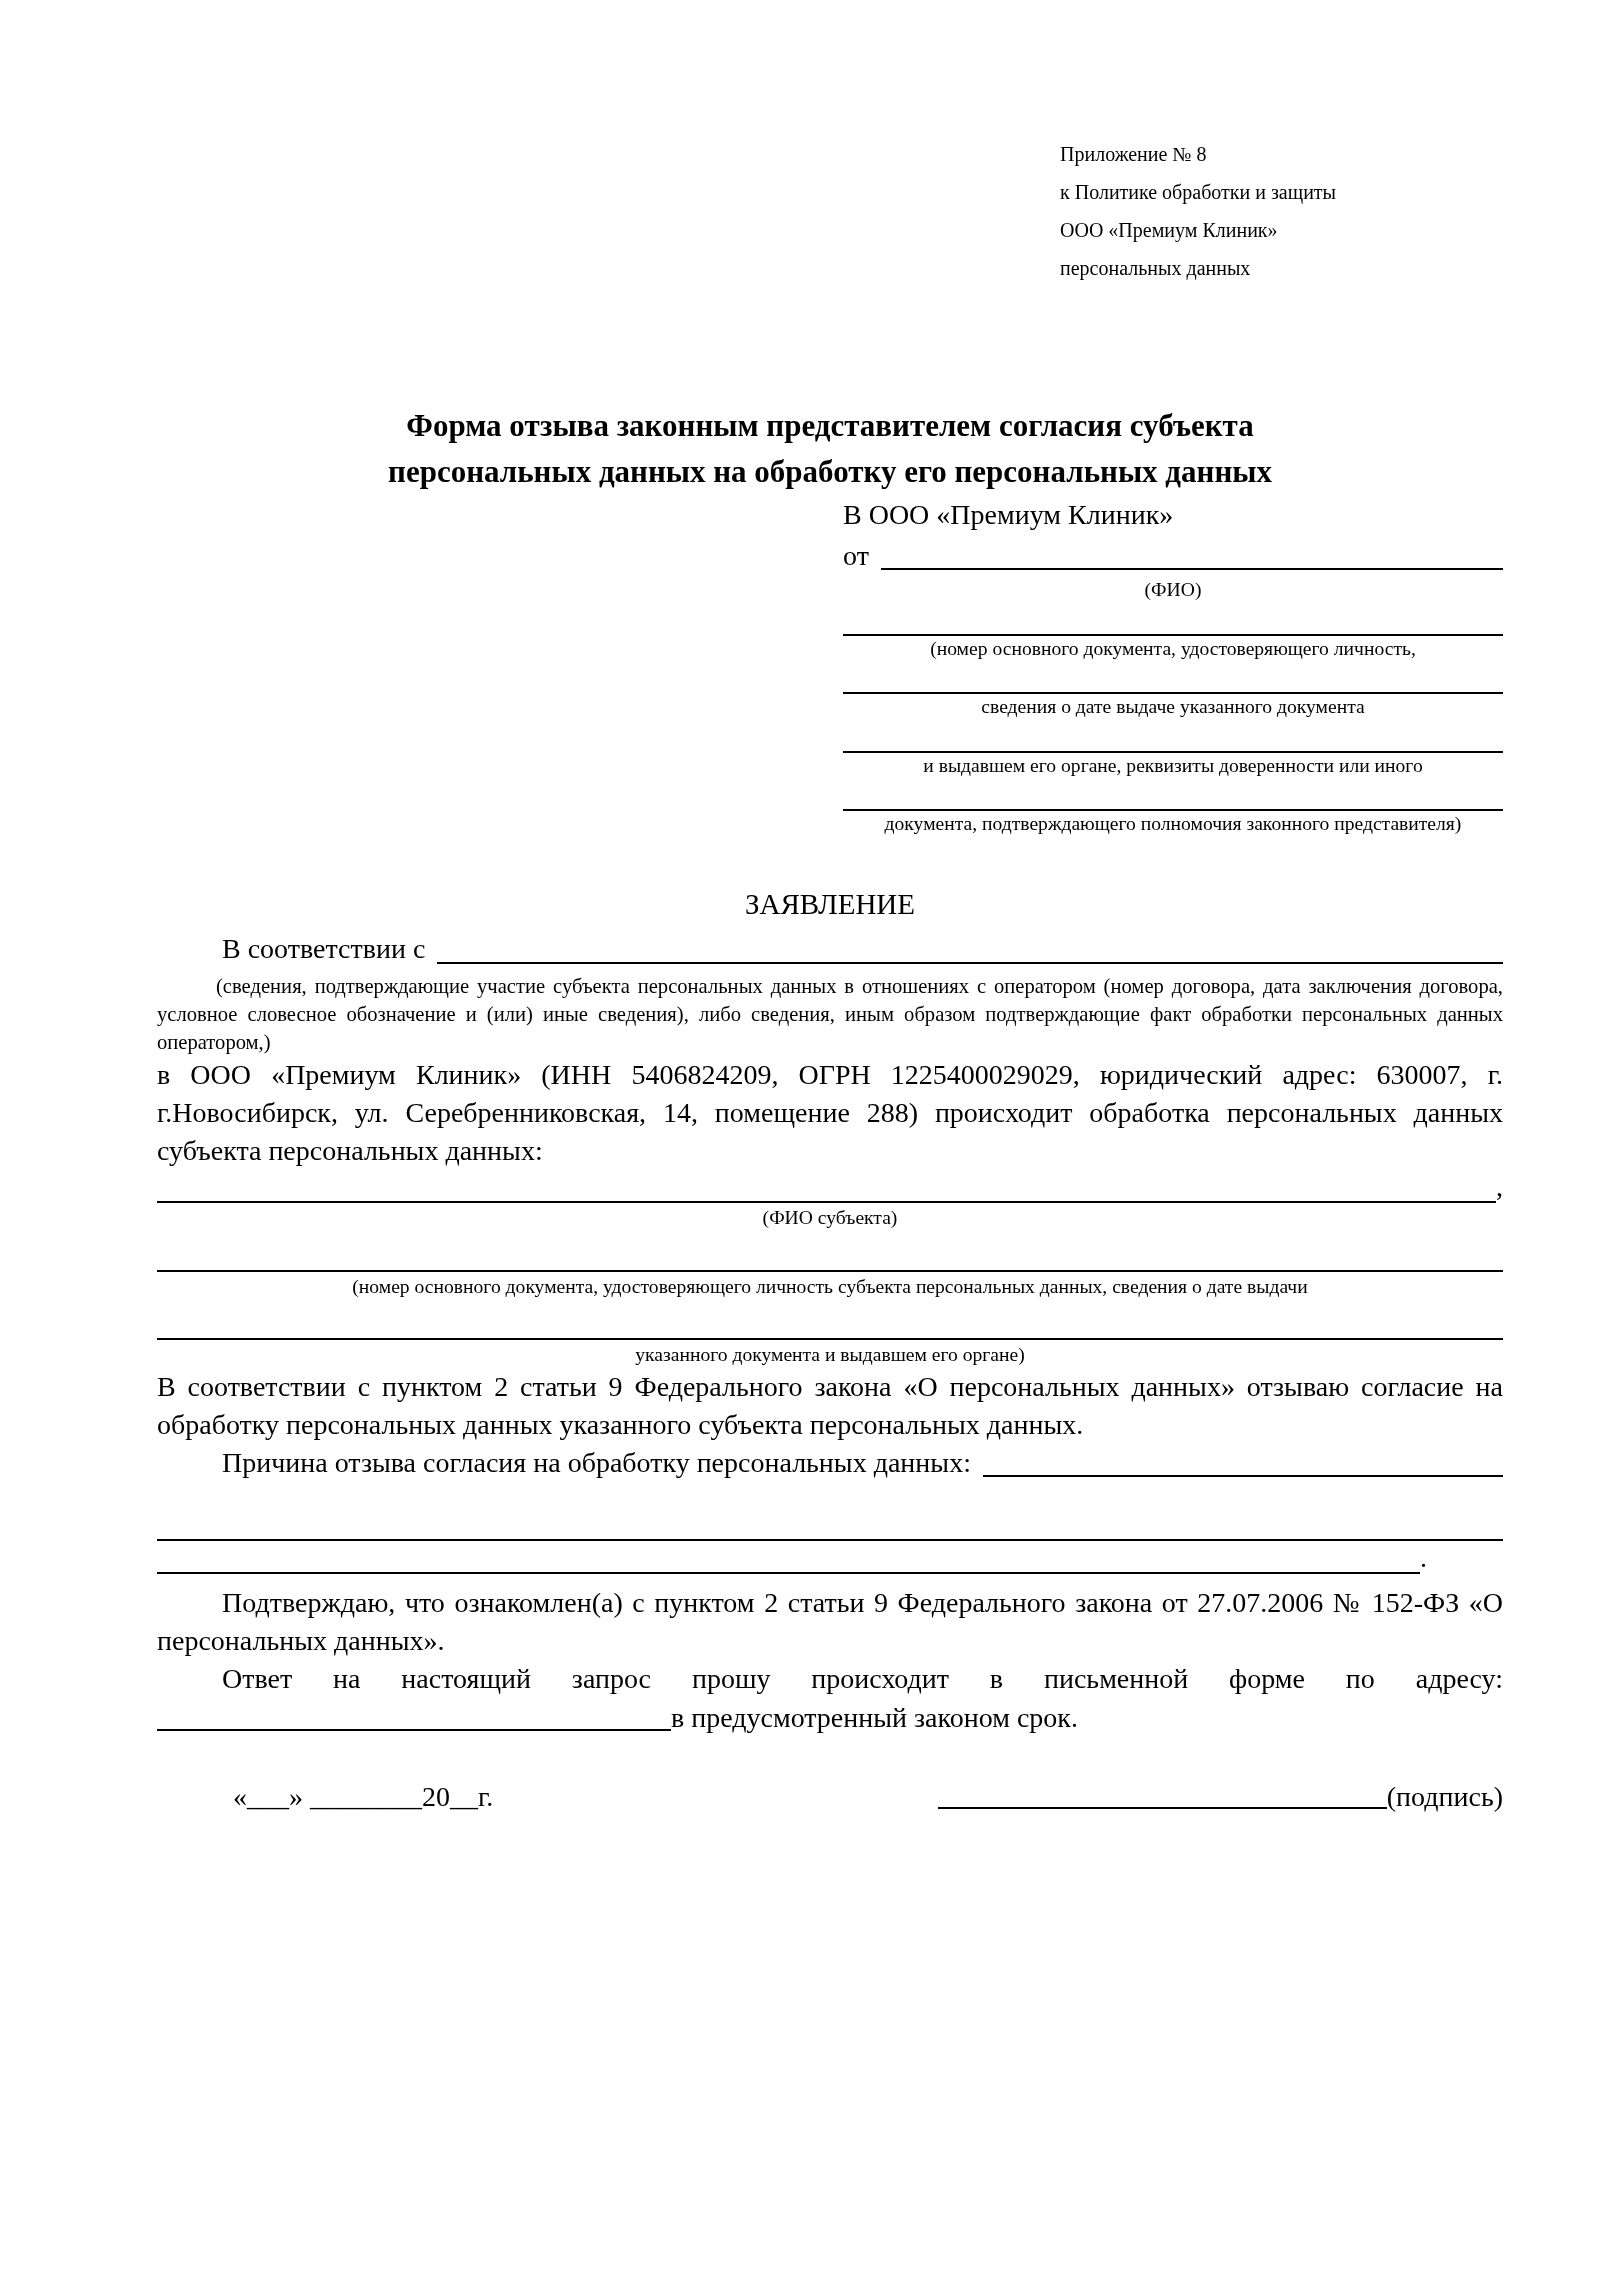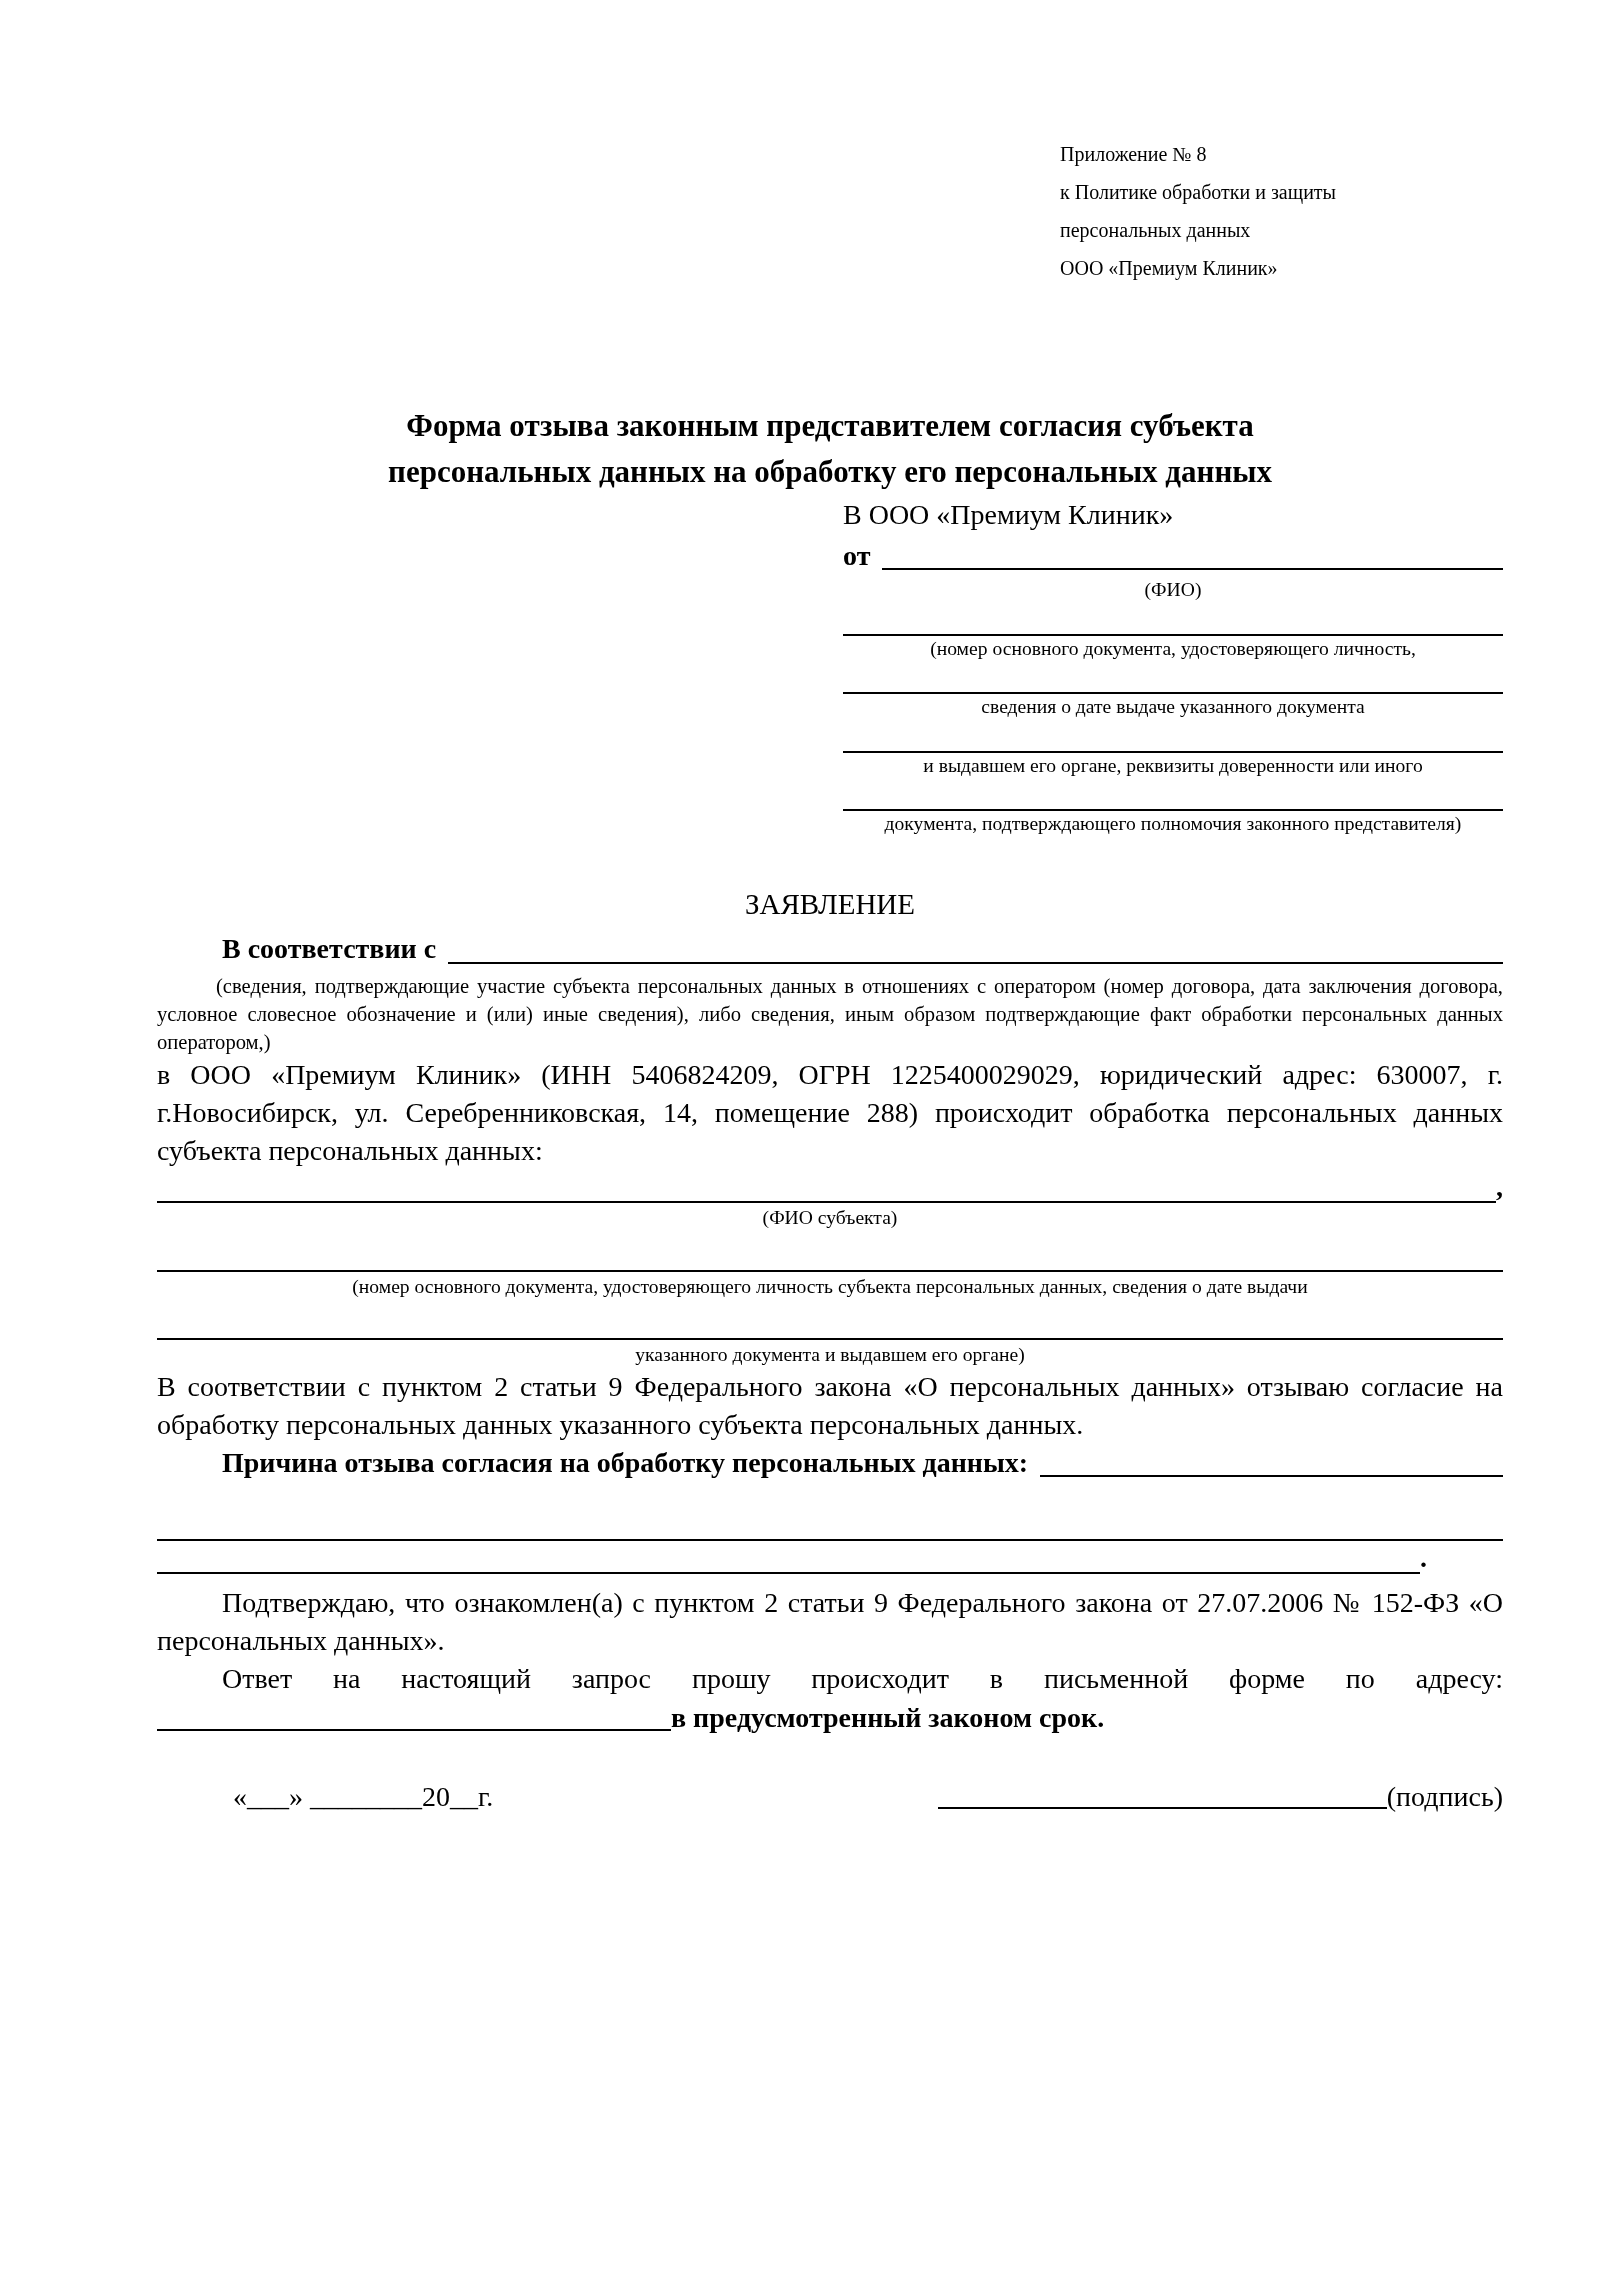"персональных данных" div { order: before "ООО «Премиум Клиник»" -> after "ООО «Премиум Клиник»" }
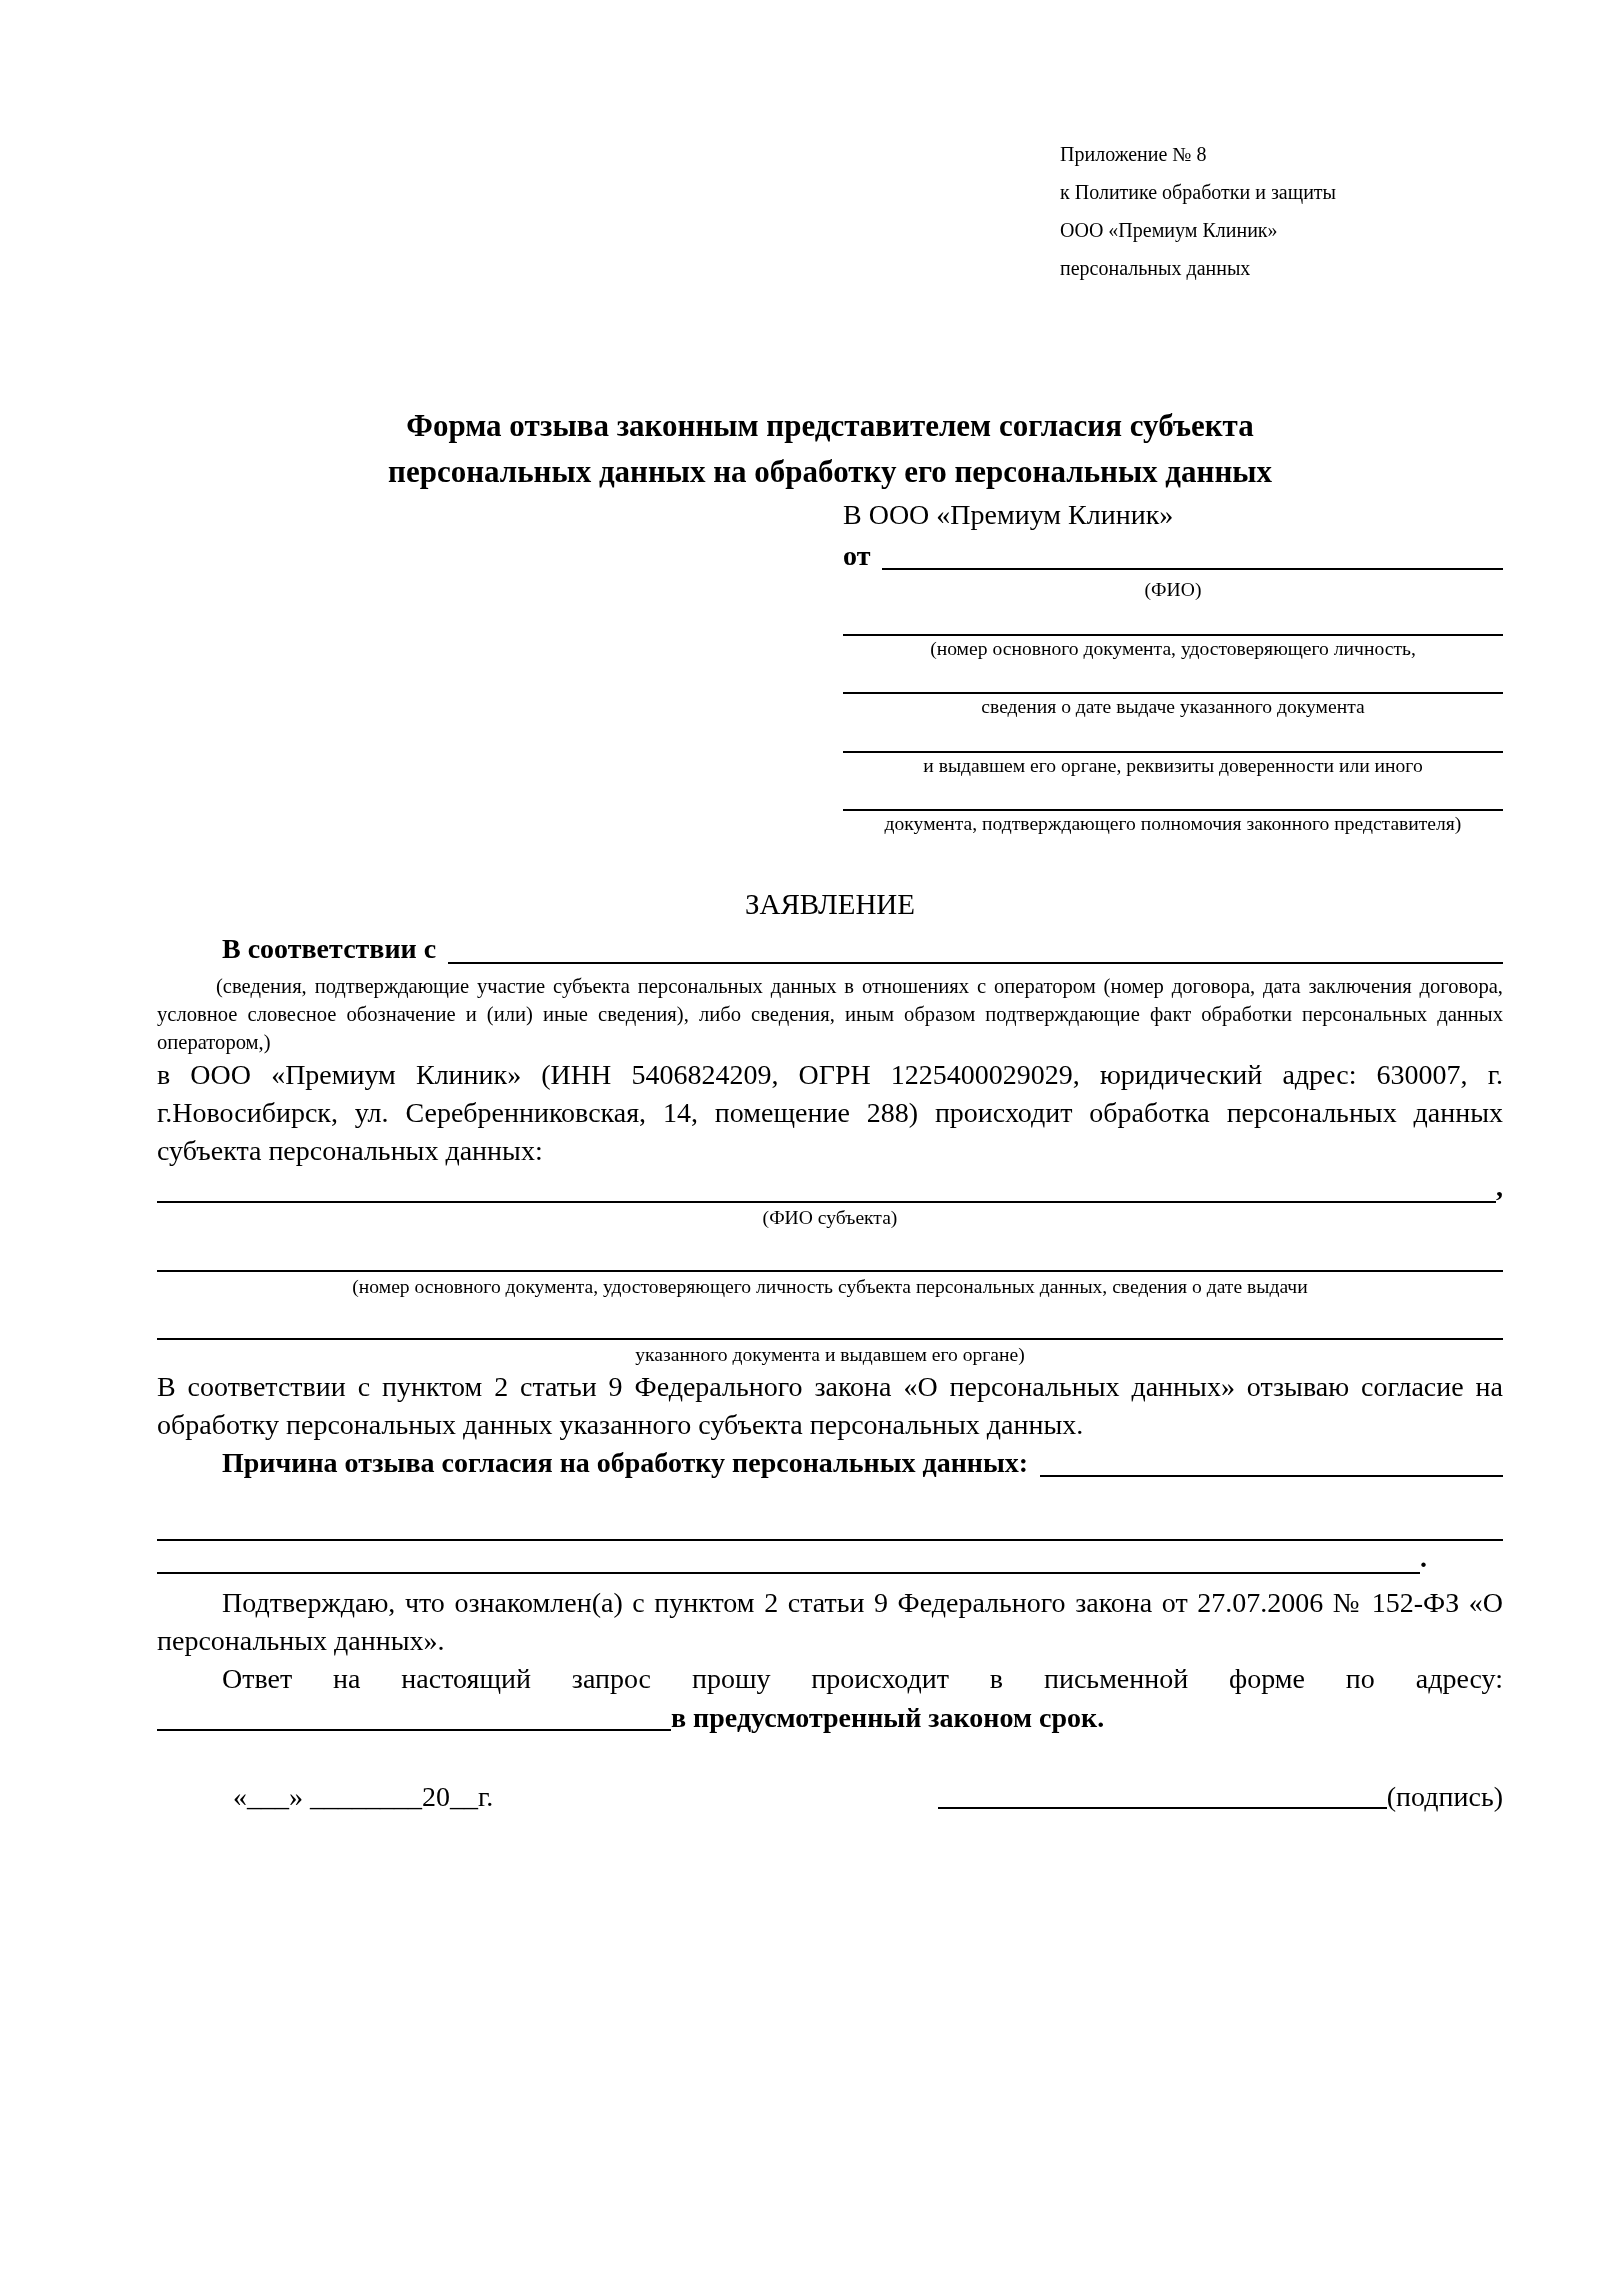"от" .row { font-weight: bold -> none }
